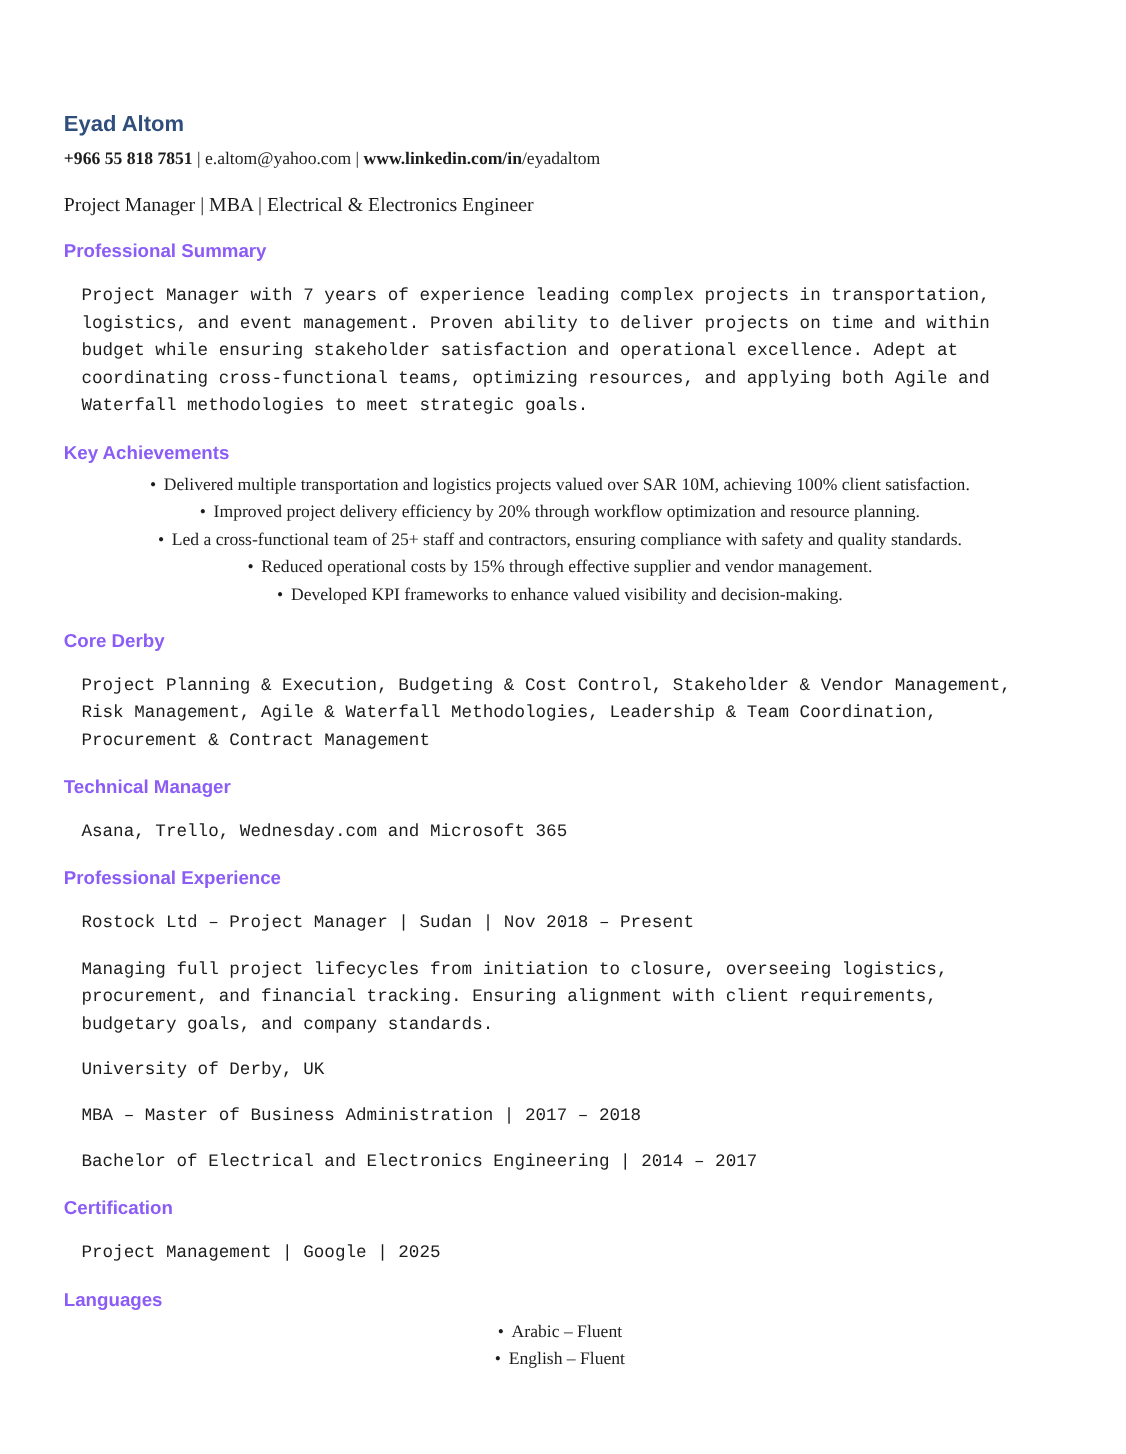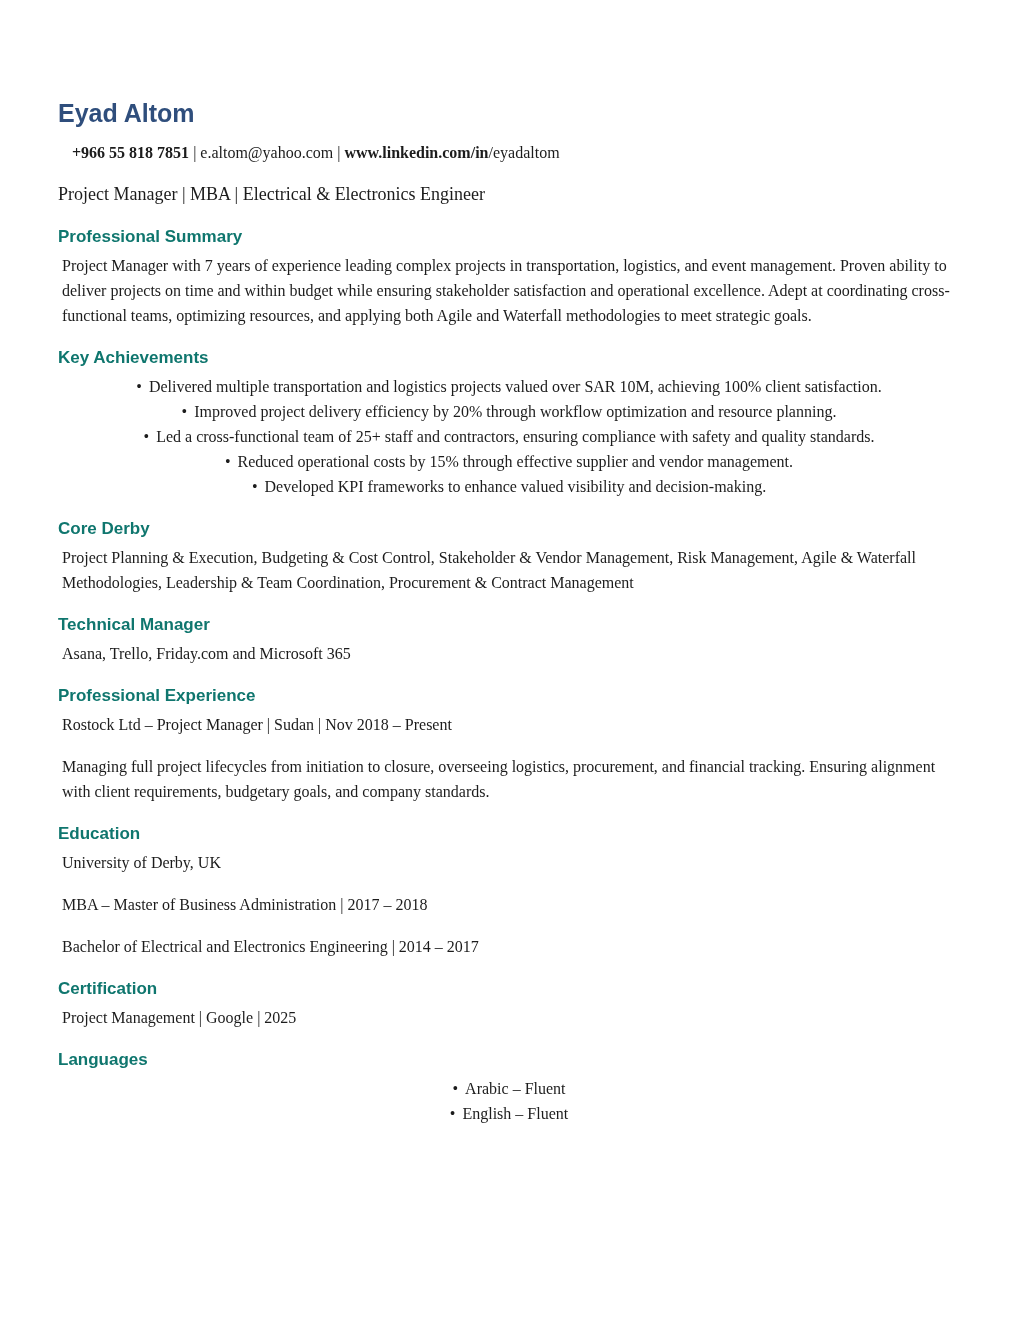"Eyad Altom" .candidate-name { font-size: 25px -> 20px }
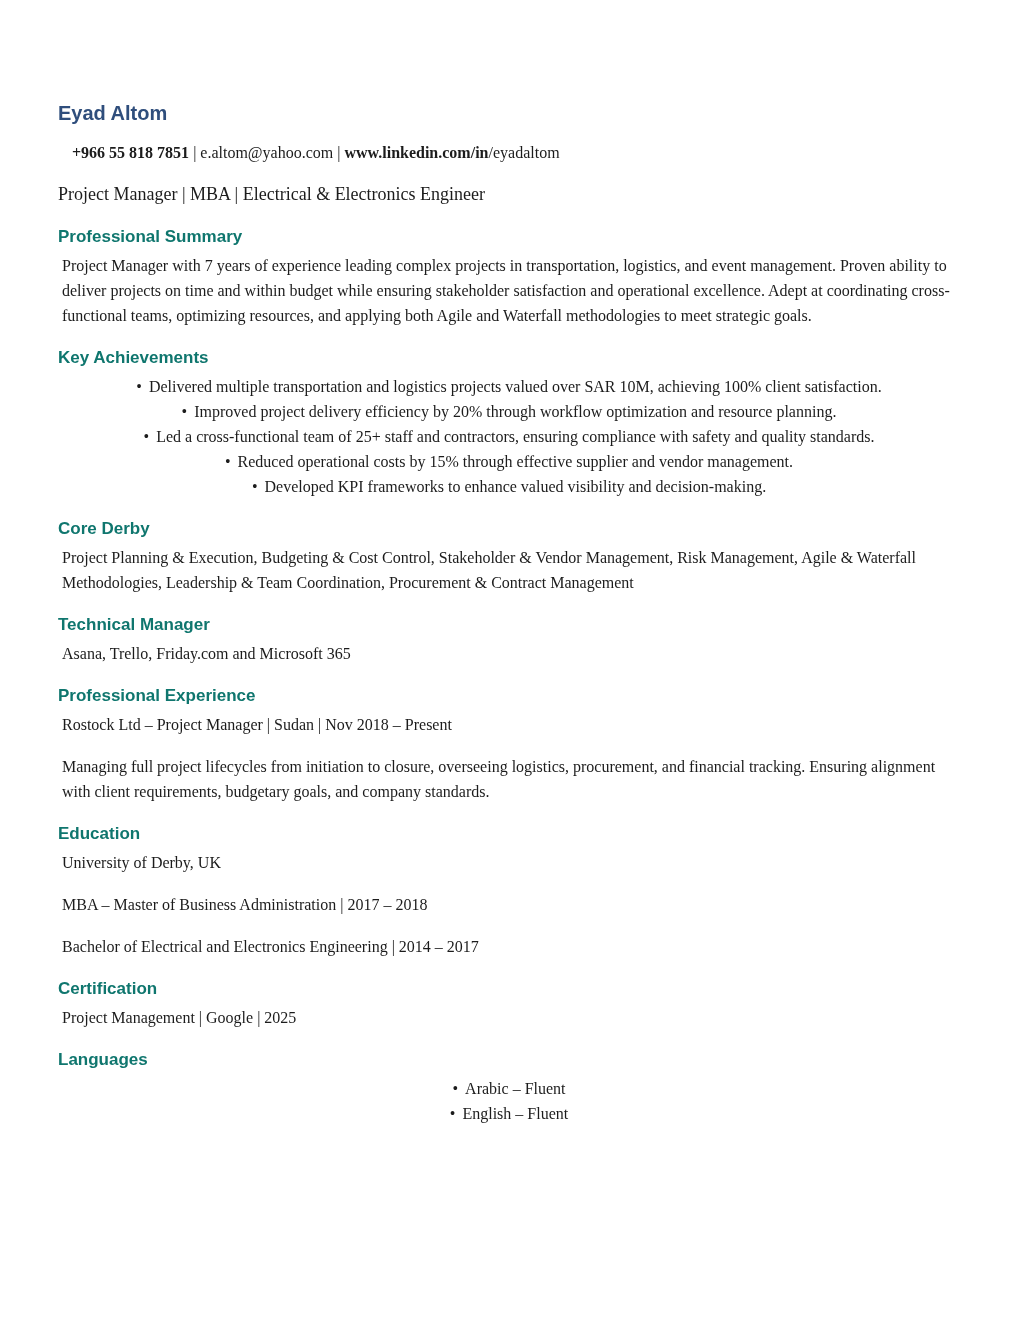"+966 55 818 7851 |" .contact-line { margin: 14px -> 0 }
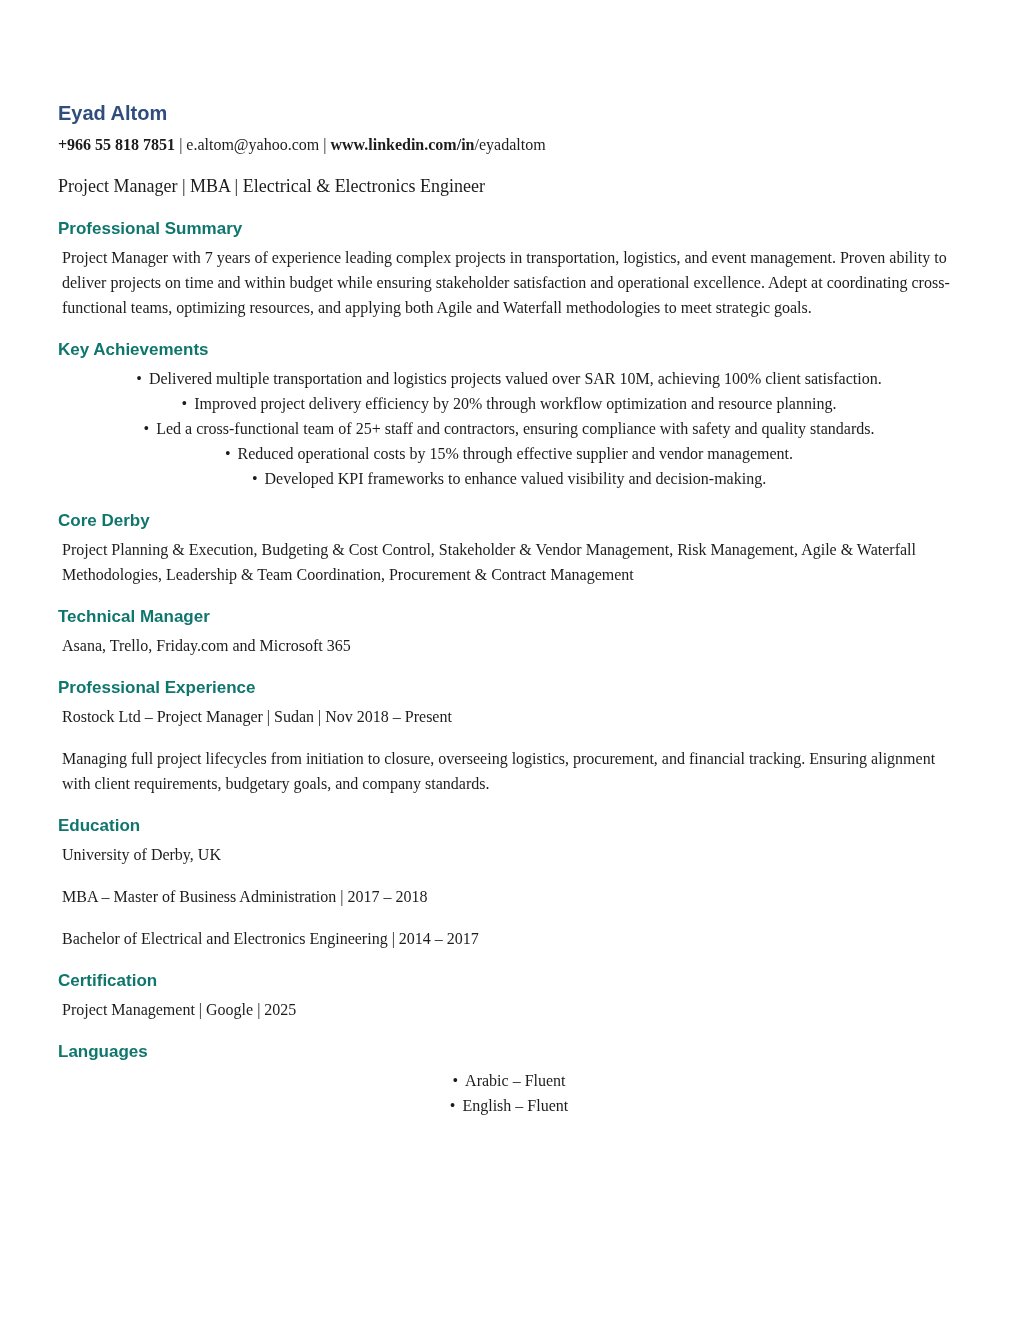"Professional Summary" .section-heading { color: #0f766e -> #8b5cf6 }
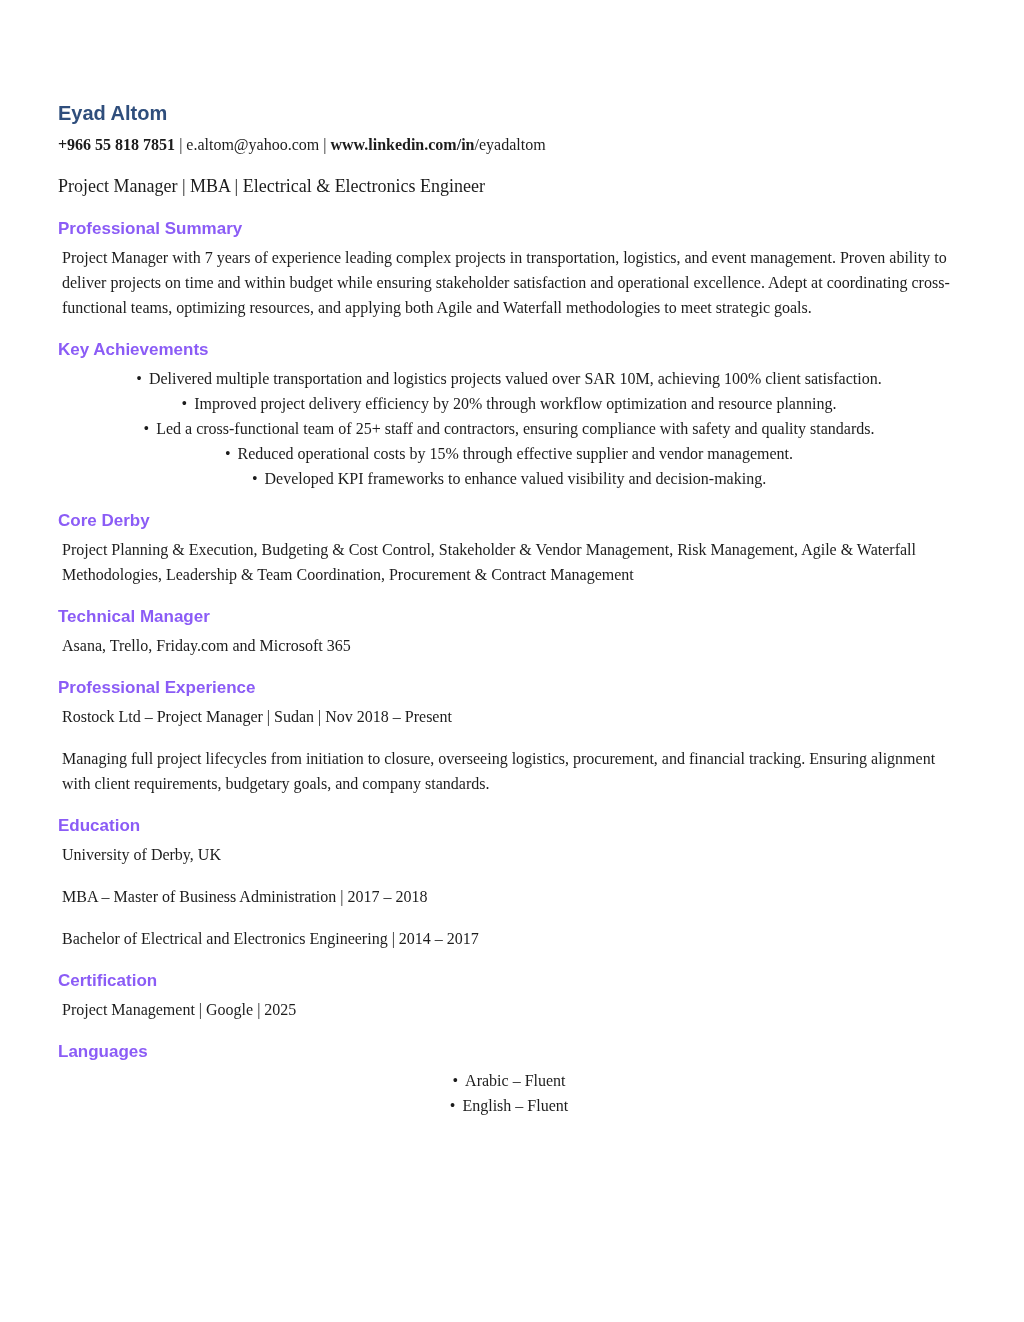"Project Manager with 7 years" .body-text { font-family: none -> Liberation Mono, monospace; margin: 4px -> 16px }
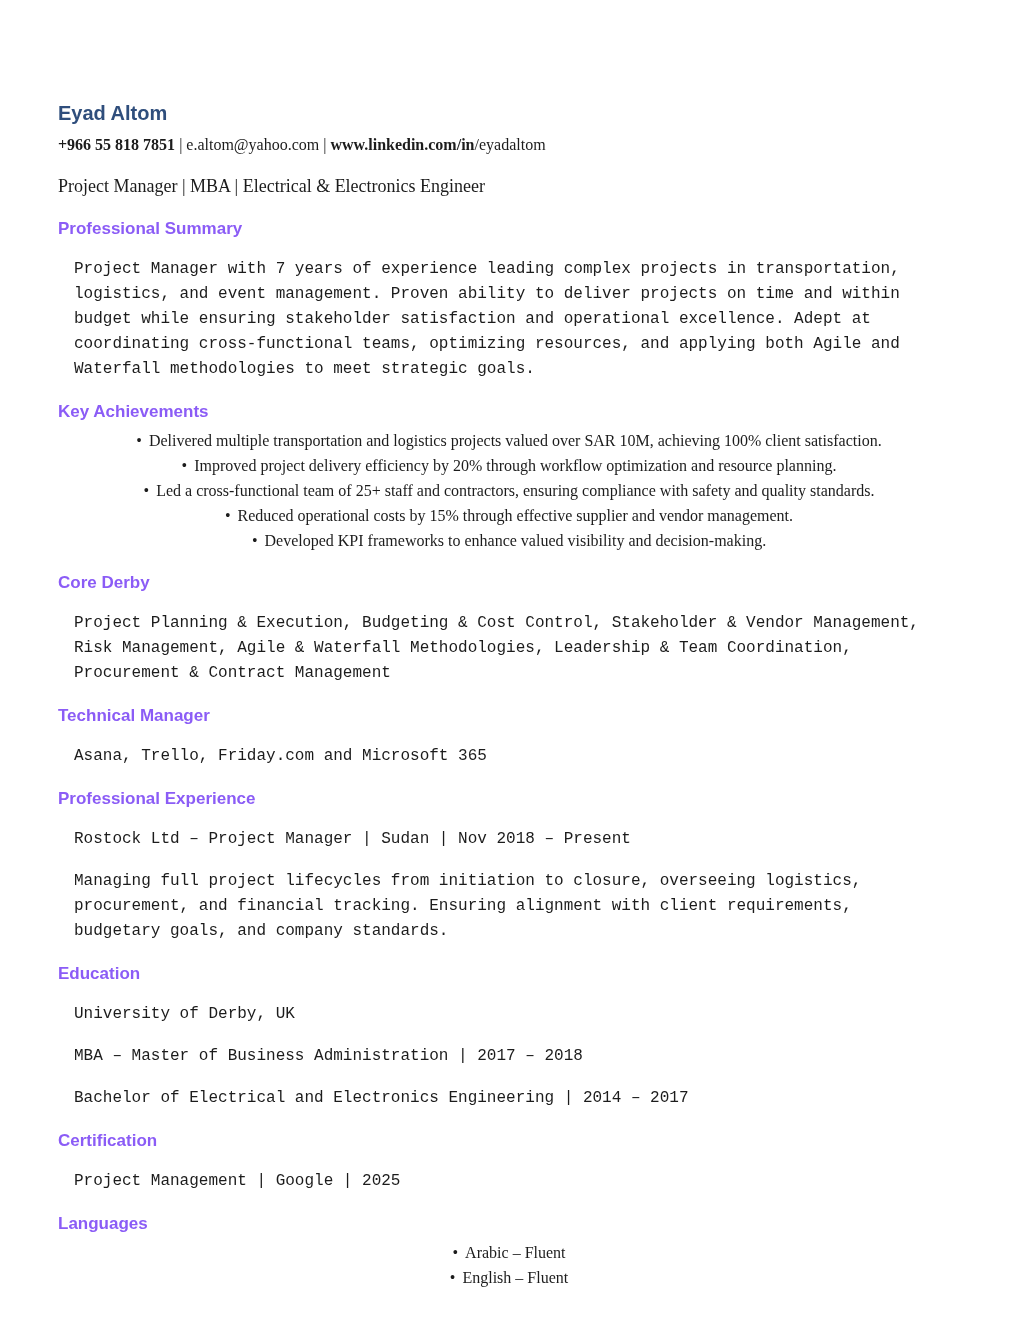"Asana, Trello, Friday.com and Microsoft" p.body-text { text: Friday.com -> Wednesday.com }
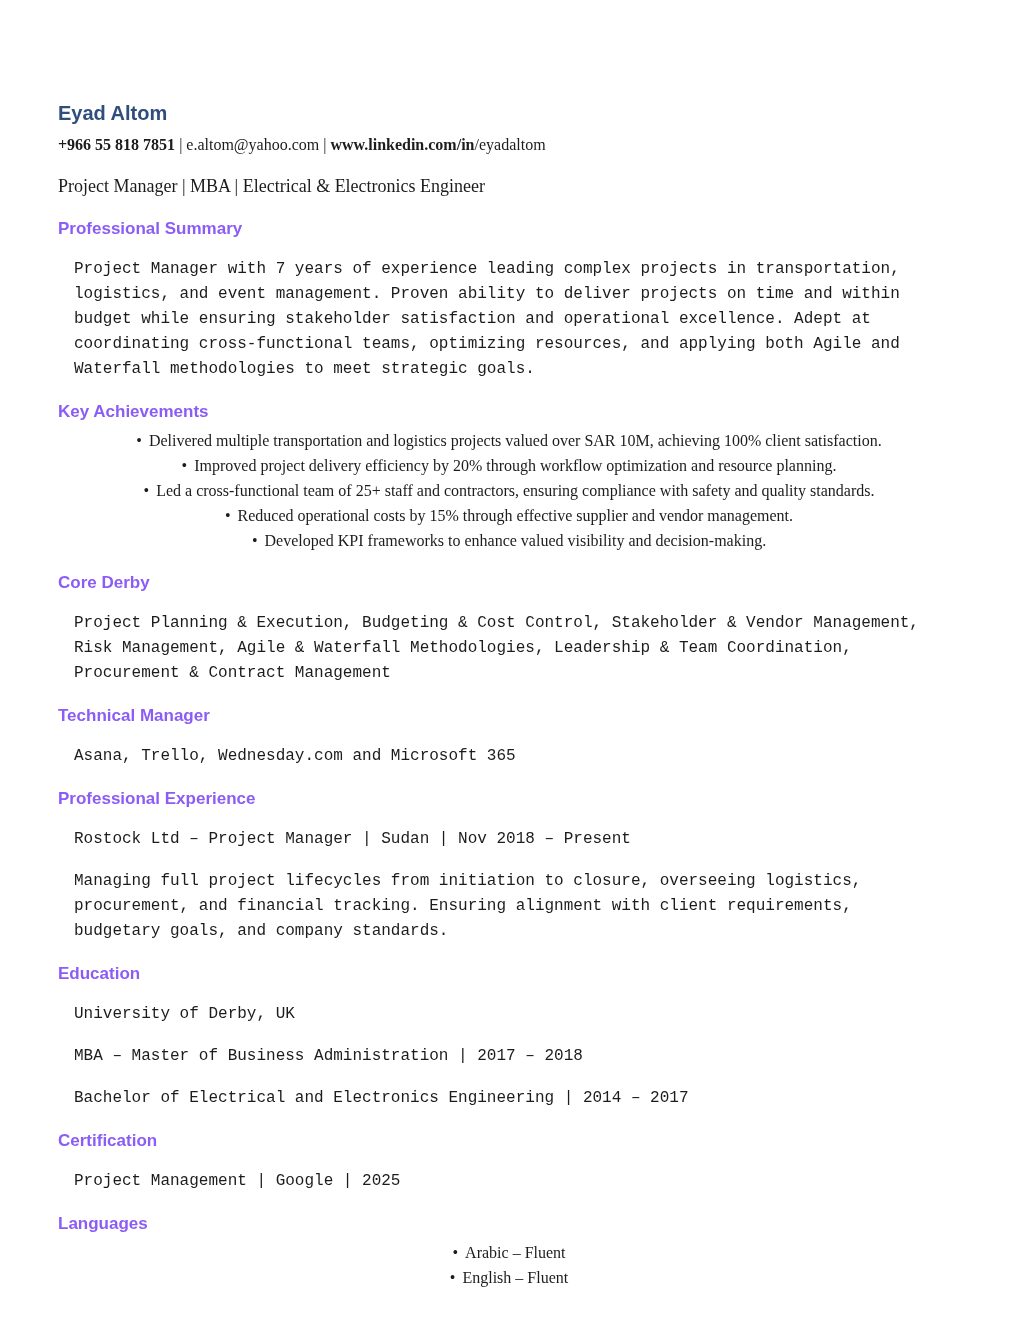"Education" h2.section-heading { html: <h2>Education</h2> -> none }
